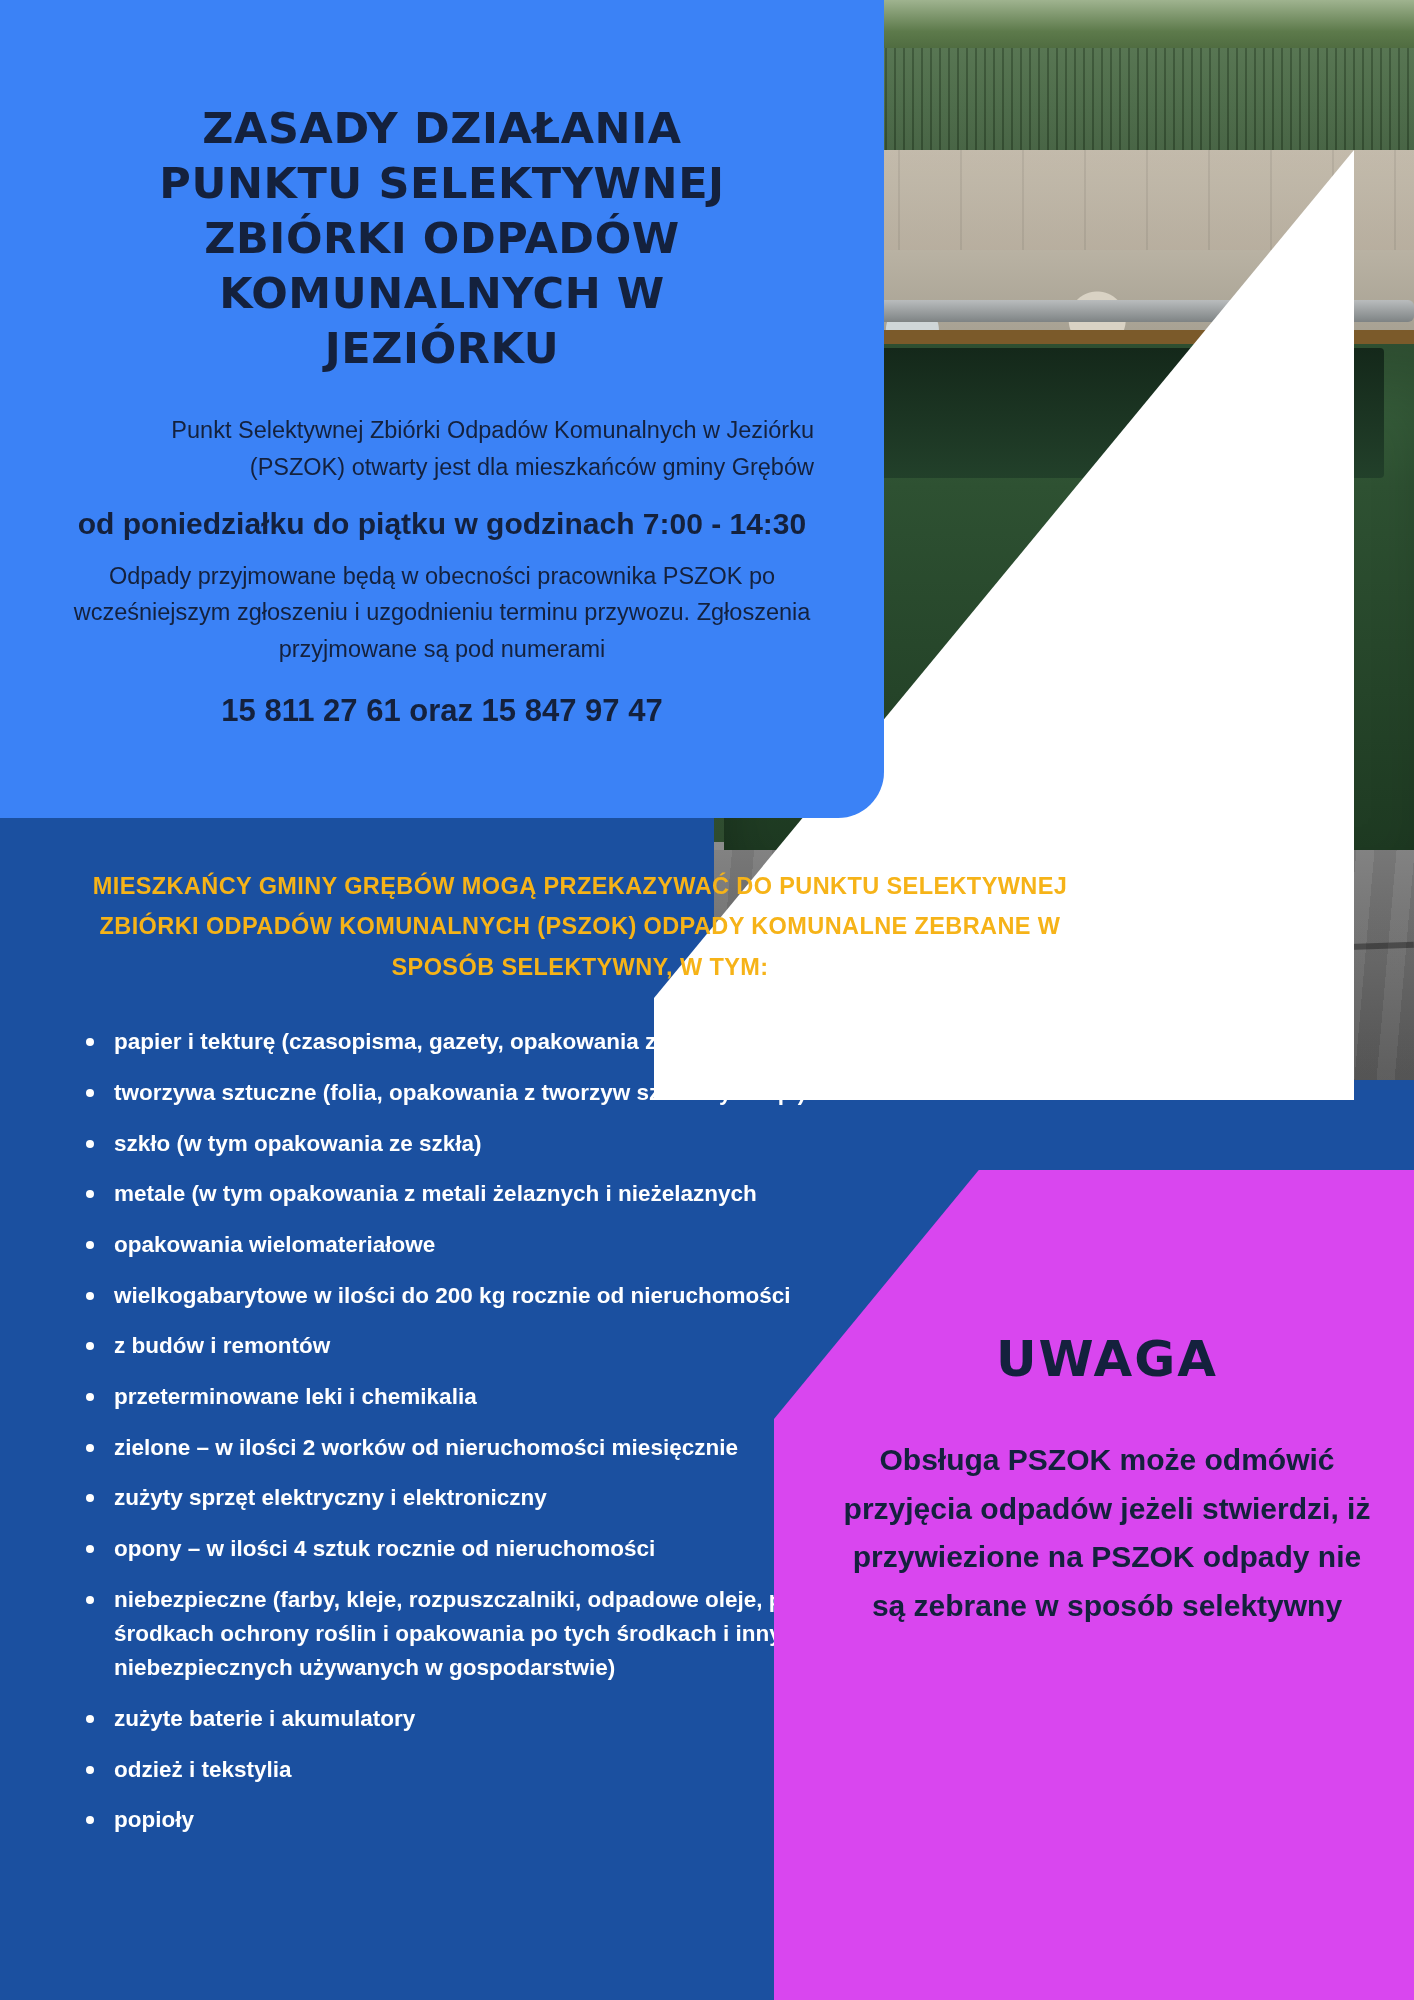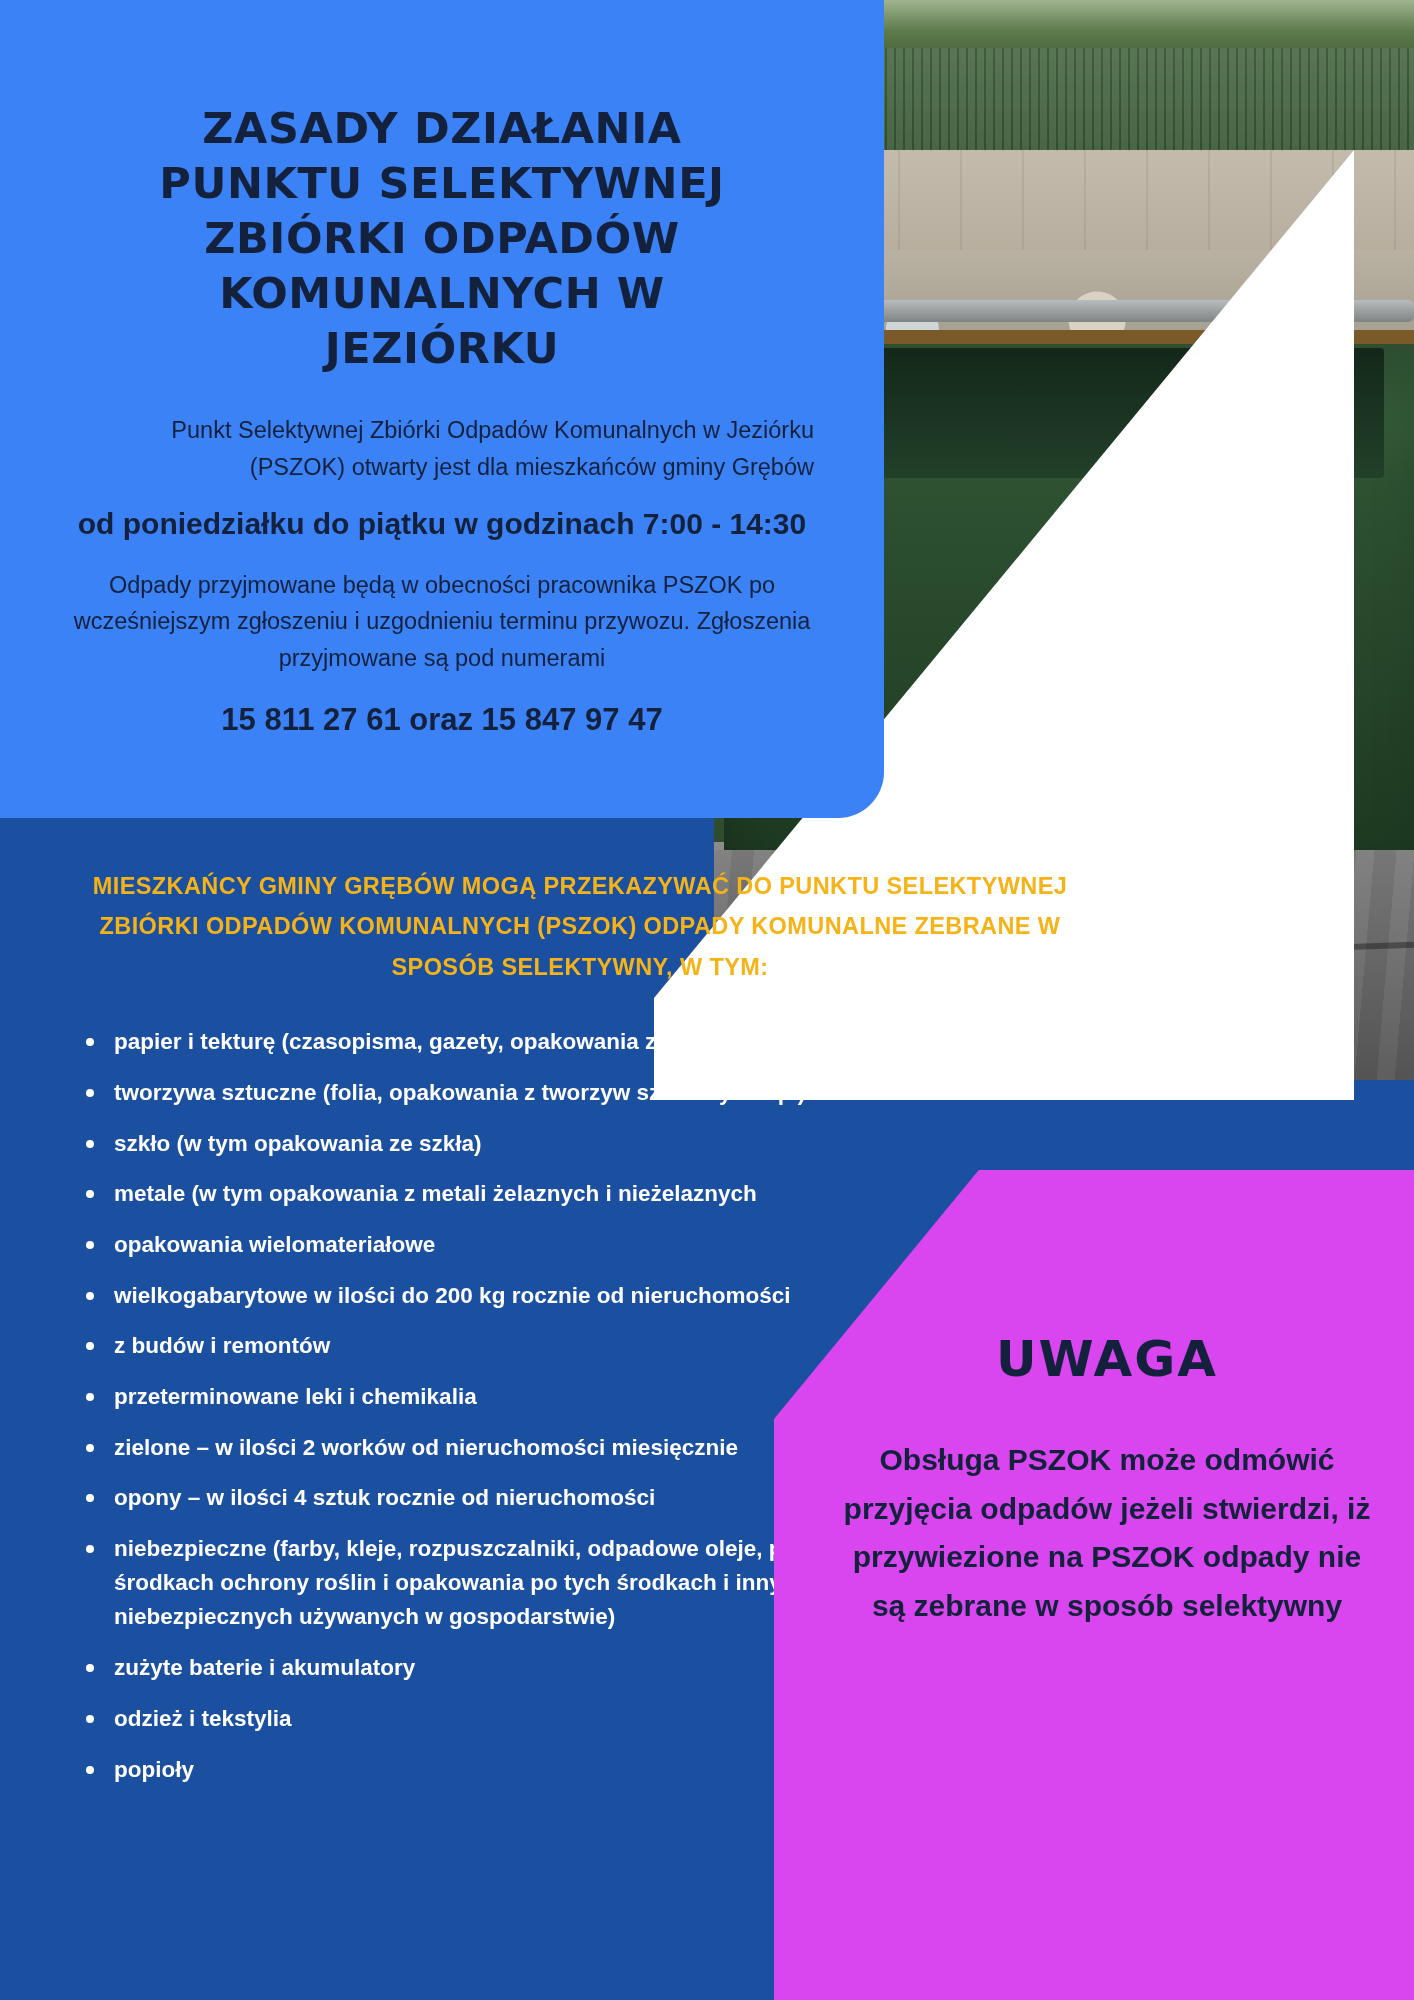"Odpady przyjmowane będą w obecności" .notice { margin-top: 26px -> 17px }
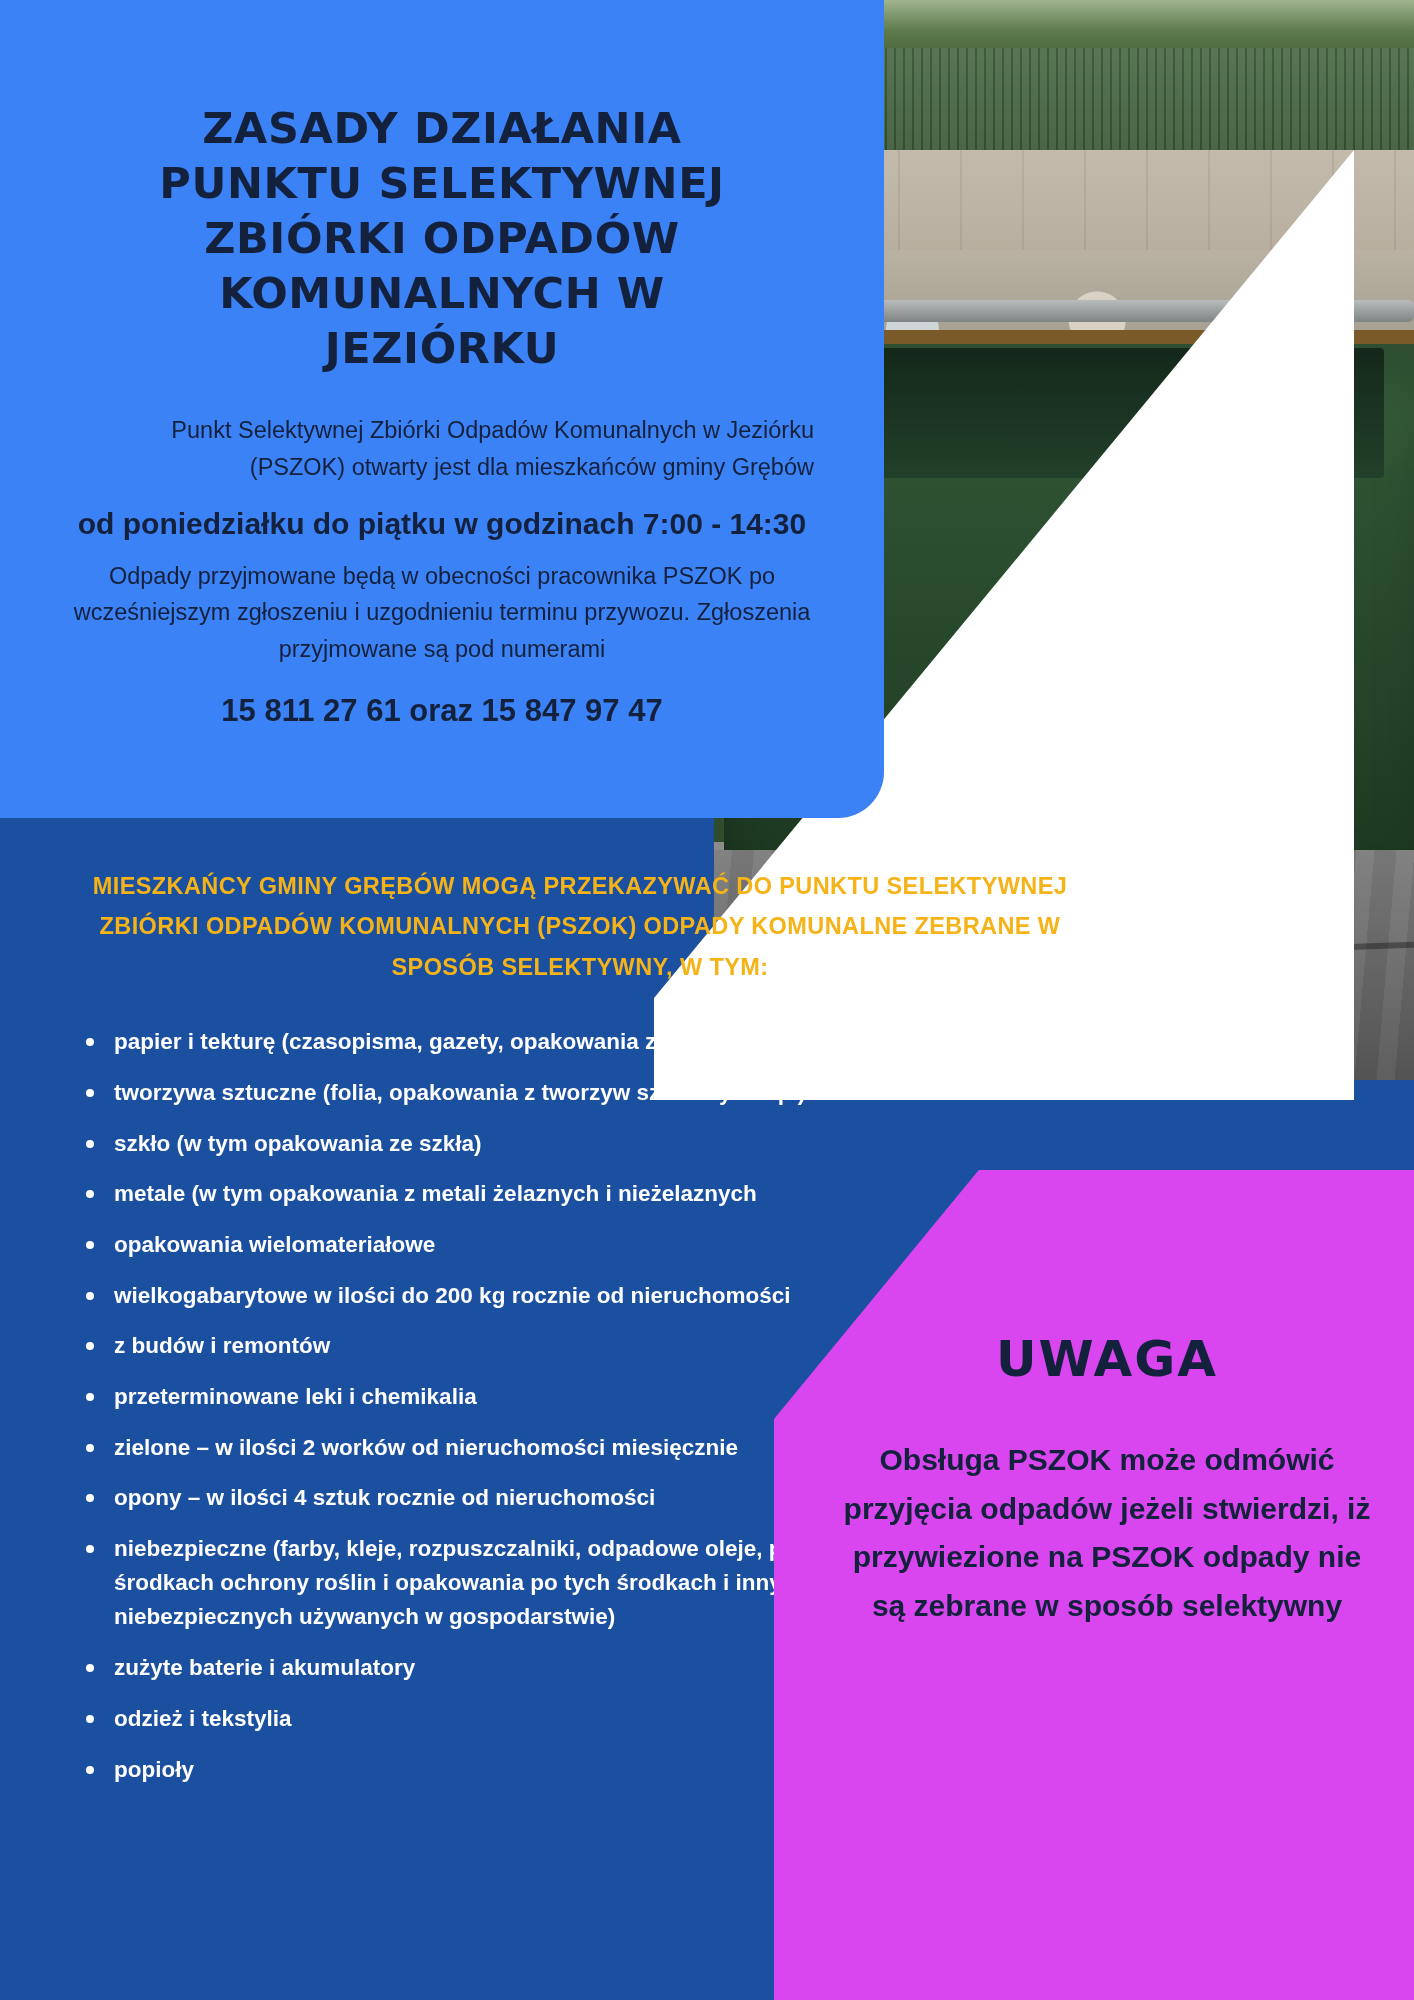"zużyty sprzęt elektryczny i" li { html: none -> <li>zużyty sprzęt elektryczny i elektroniczny</li> }
